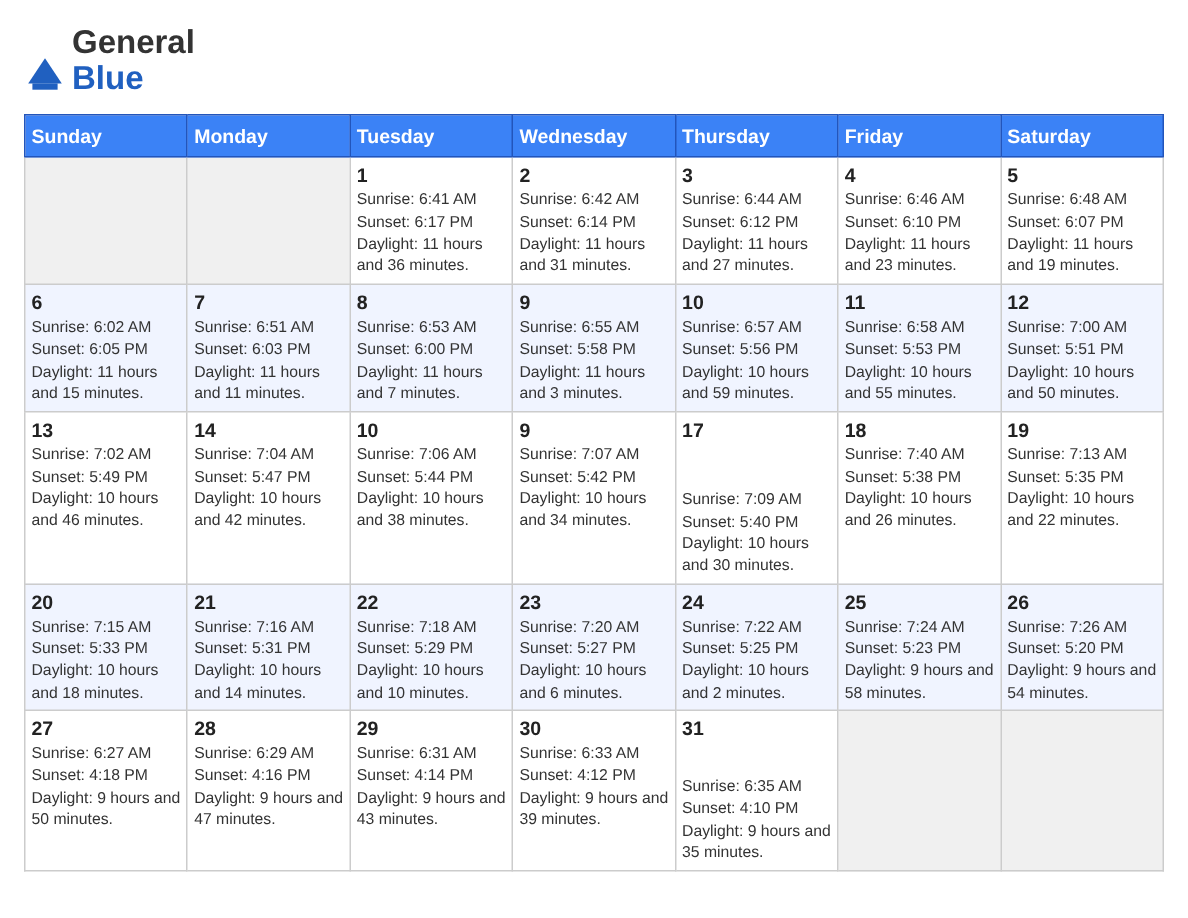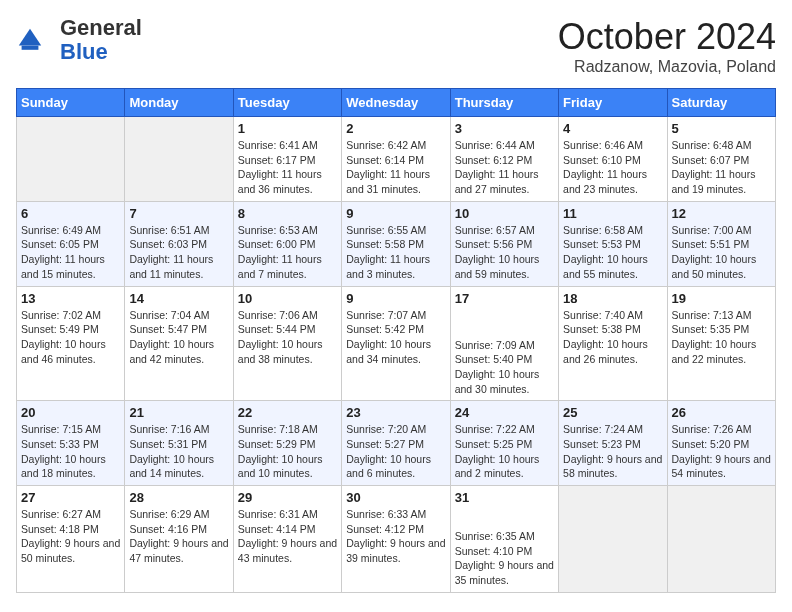"General" .logo { align-items: center -> flex-end; gap: 16px -> 4px }
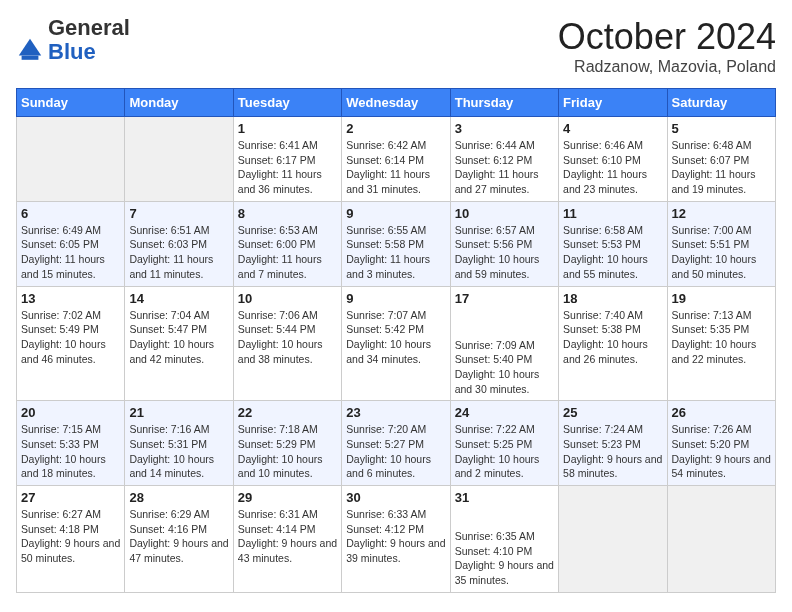"October 2024" div.title-block { html: <div> <div>October 2024</div> <div>Radzanow, Mazovia, Poland</div> </div> -> none }
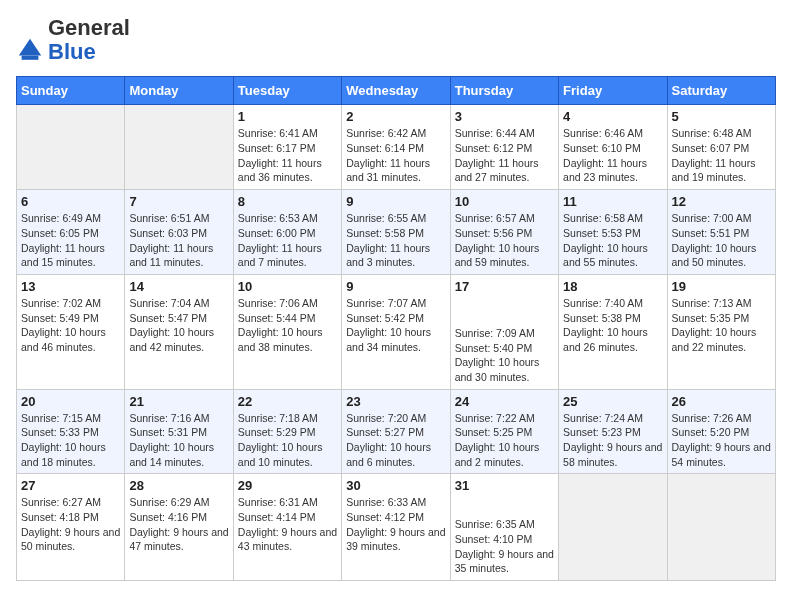"Sunrise: 6:49 AM" div.cell-text { text: 6:49 -> 6:02 }
